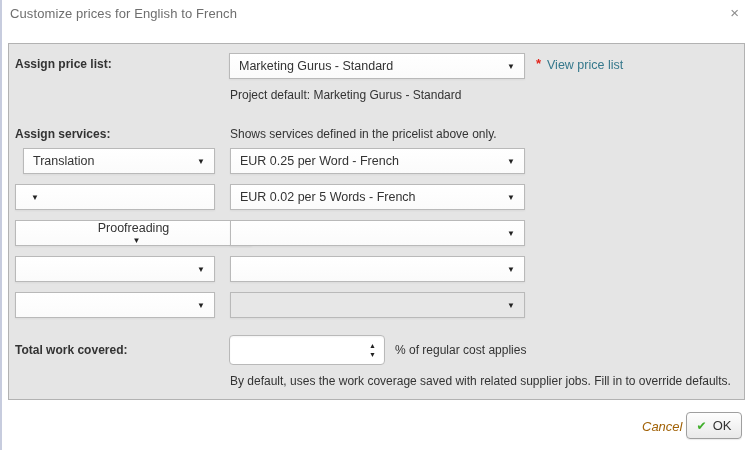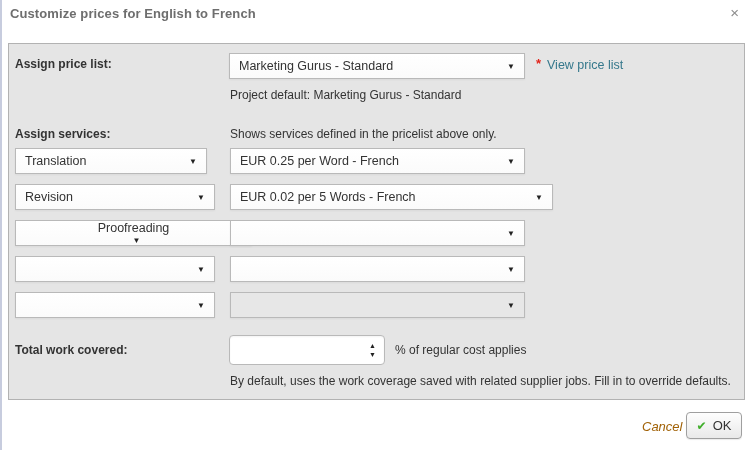"Customize prices for English to" .dialog-title { font-weight: bold -> normal }
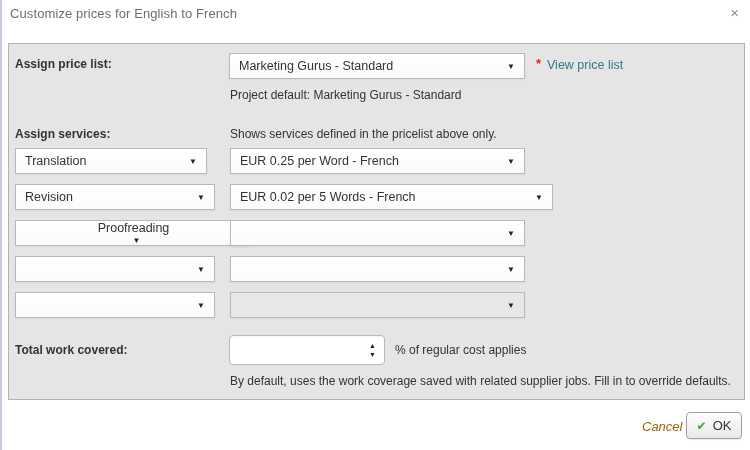"Translation" div.select { left: 6px -> 14px }
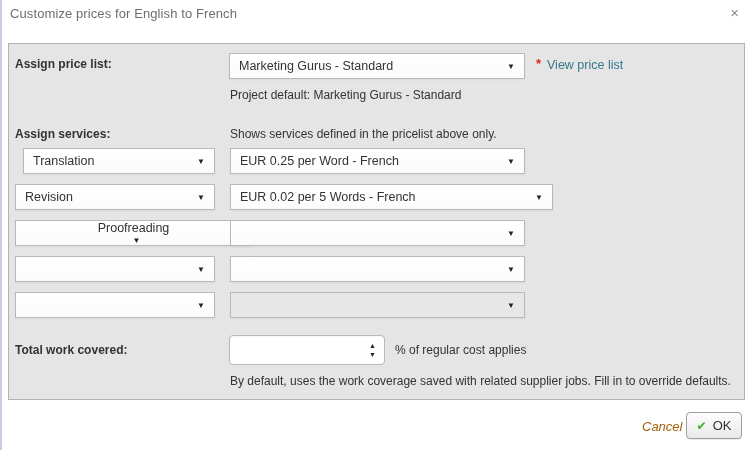"Revision" span.value { html: <span>Revision</span> -> none }
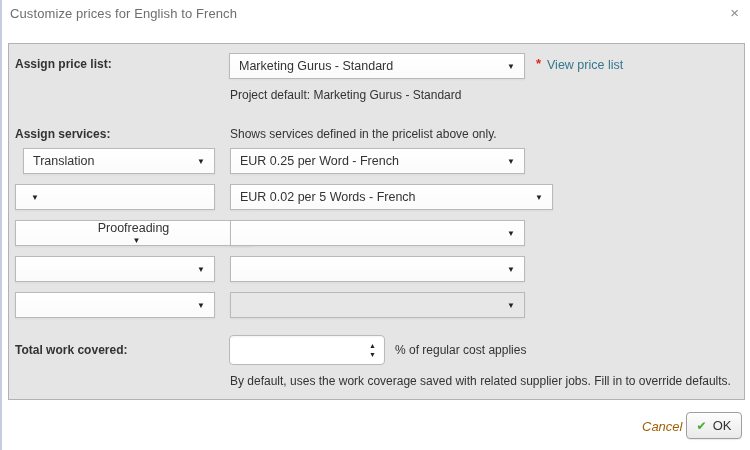"EUR 0.02 per 5 Words" div.select { width: 323px -> 295px }
